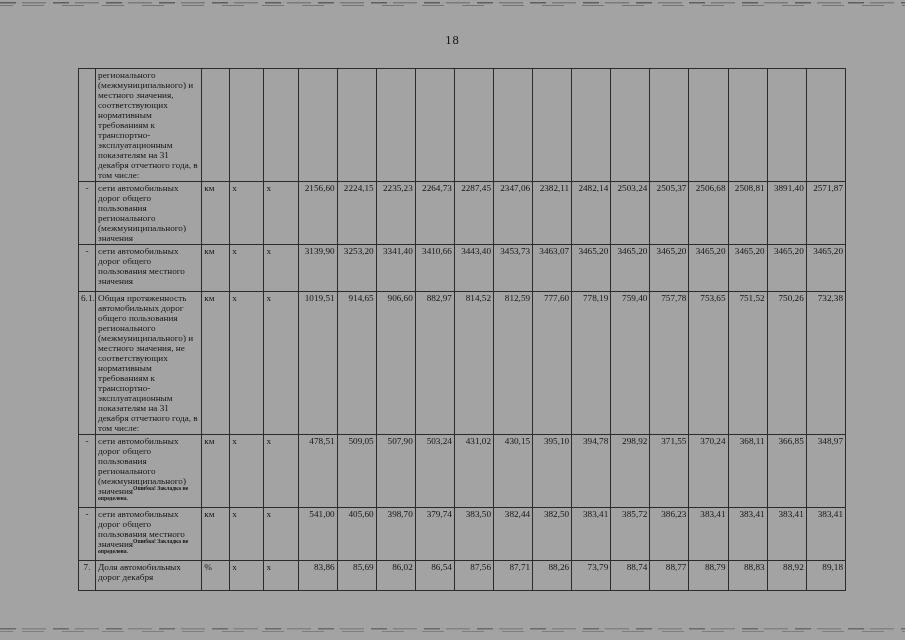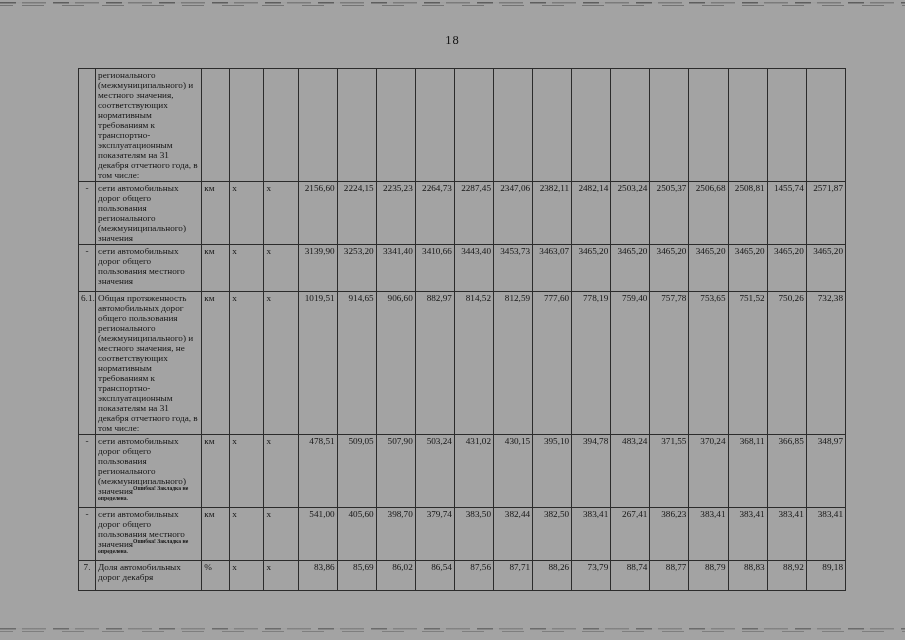"1455,74" td.val-col { text: 1455,74 -> 3891,40 }
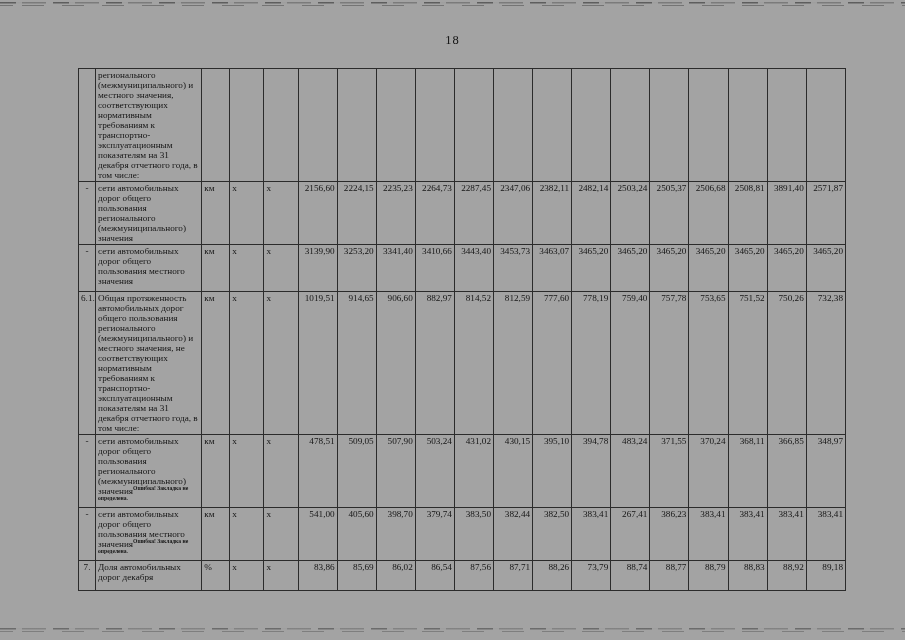"483,24" td.val-col { text: 483,24 -> 298,92 }
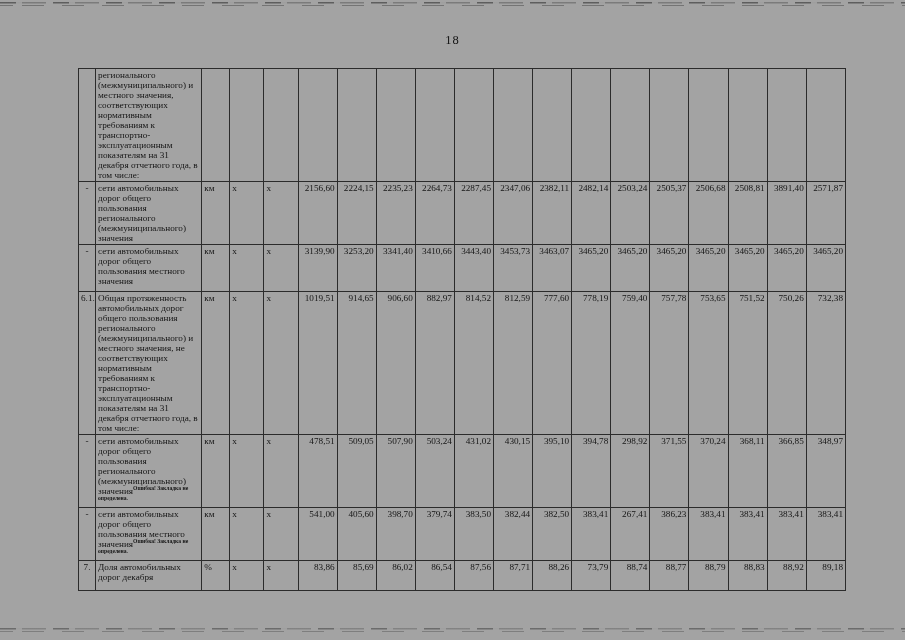"267,41" td.val-col { text: 267,41 -> 385,72 }
